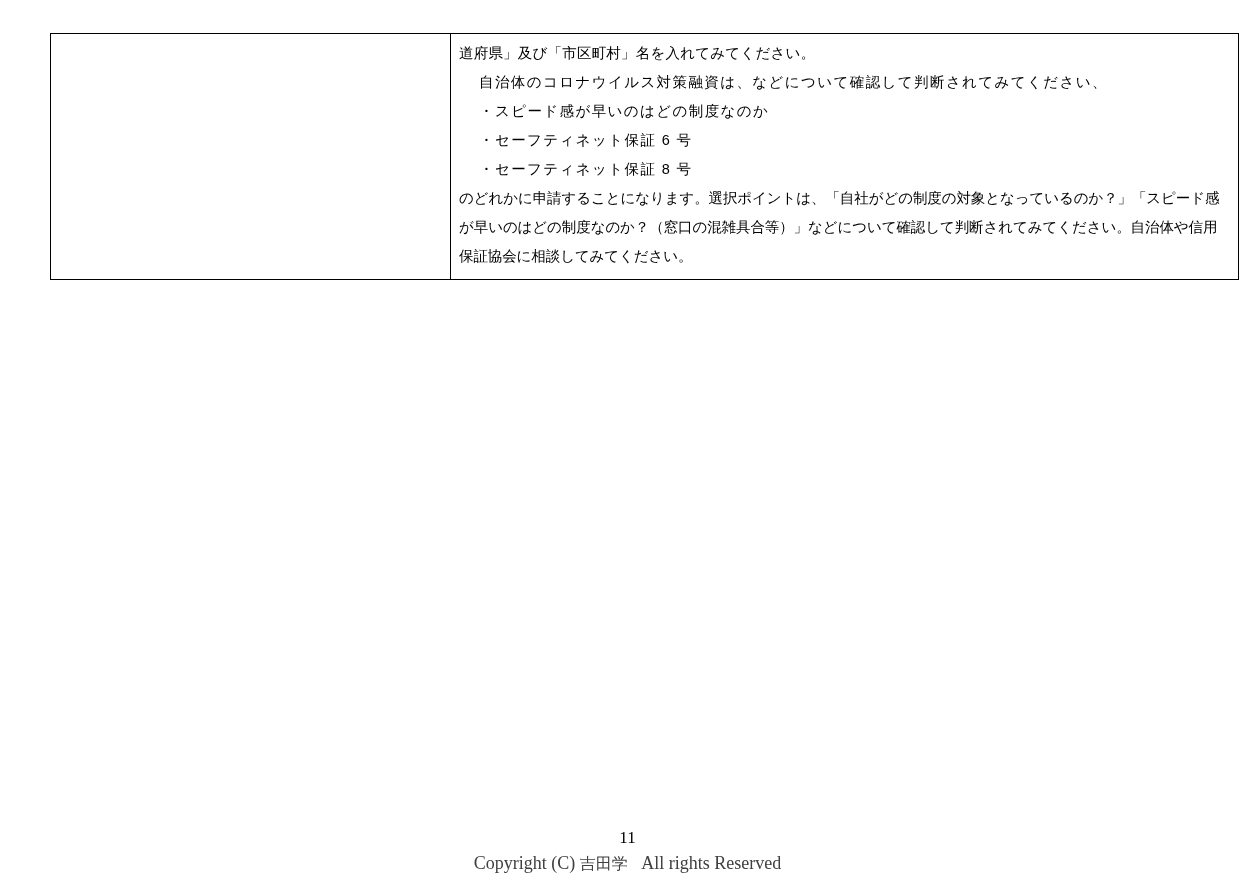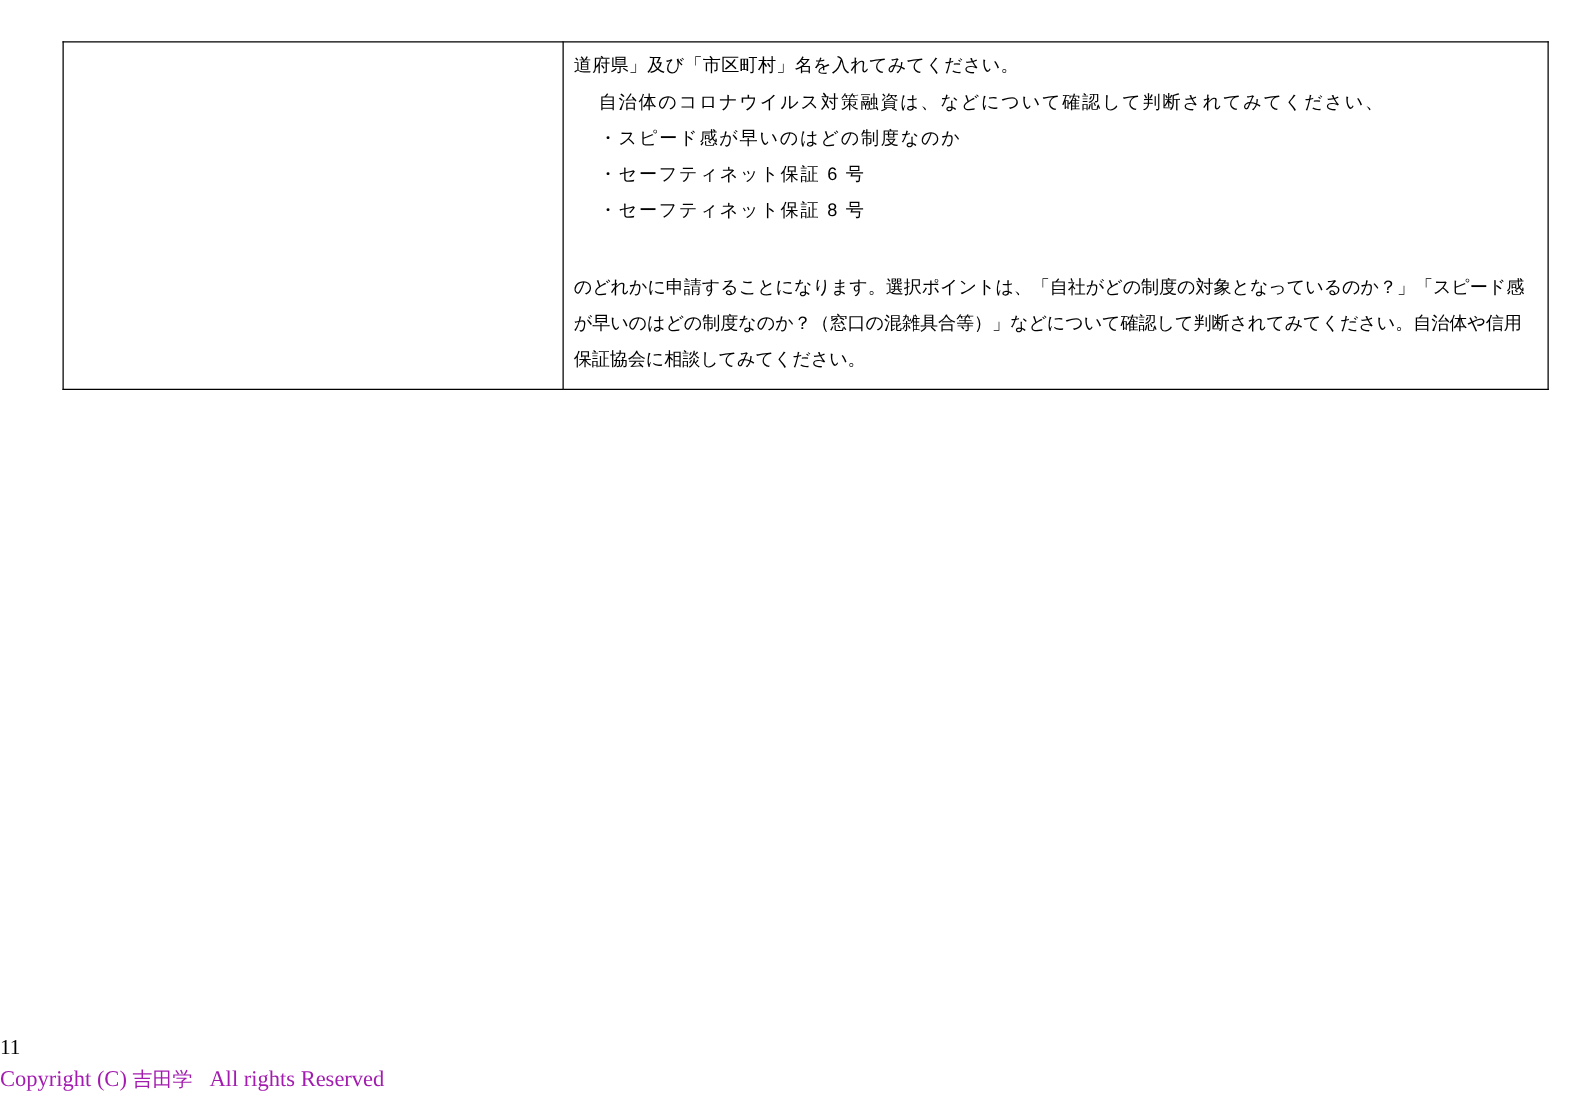"のどれかに申請することになります。選択ポイントは、「自社がどの制度の対象となって" .para.tight { margin-top: 32px -> none }
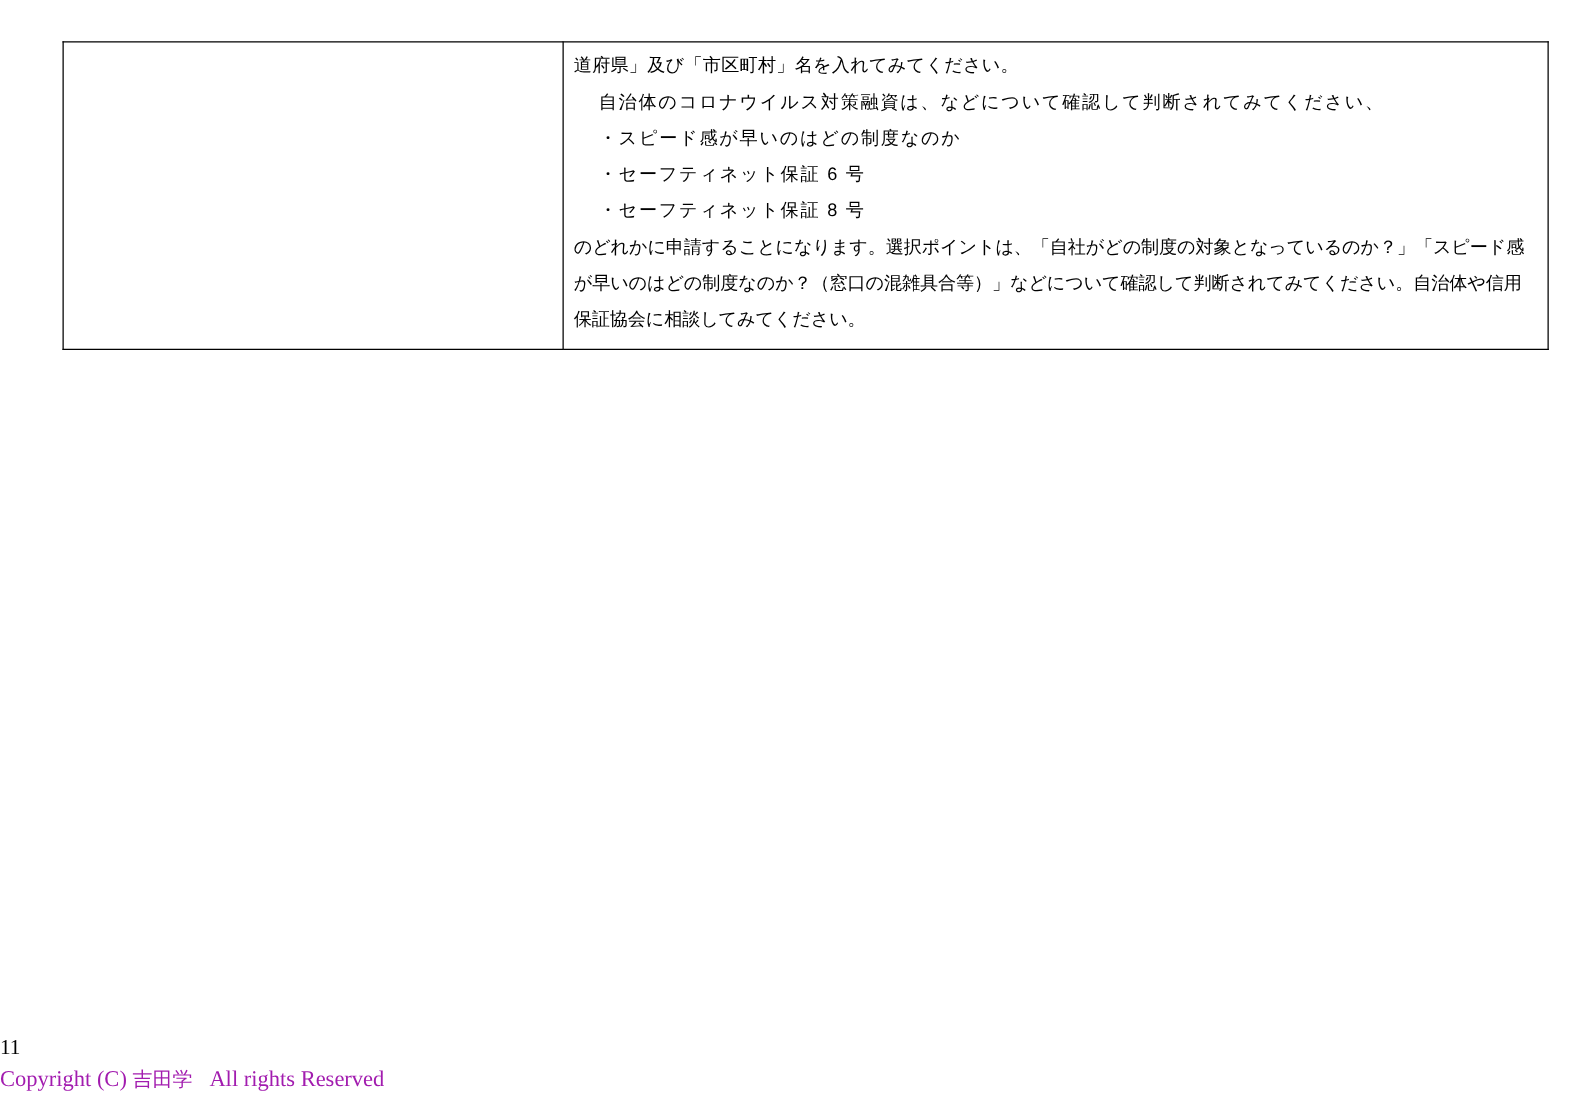"11" .footer { text-align: left -> center }
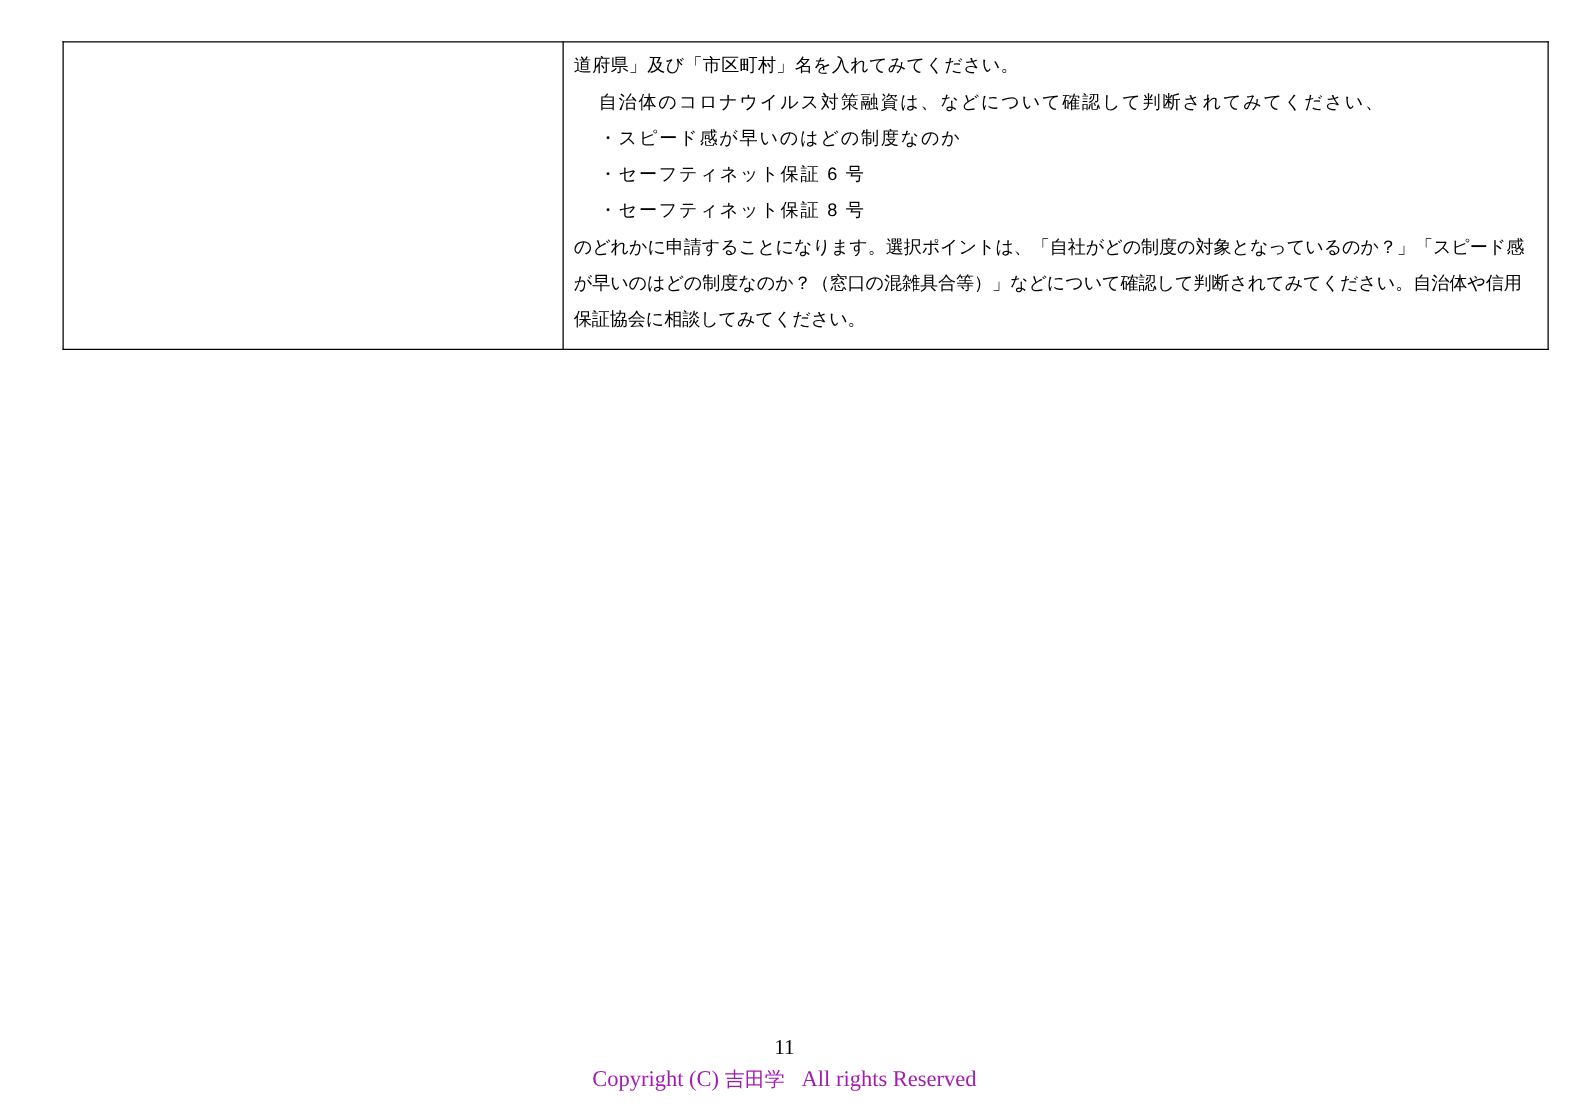"Copyright (C) 吉田学 All rights" .copyright { color: #a21caf -> #404040 }
